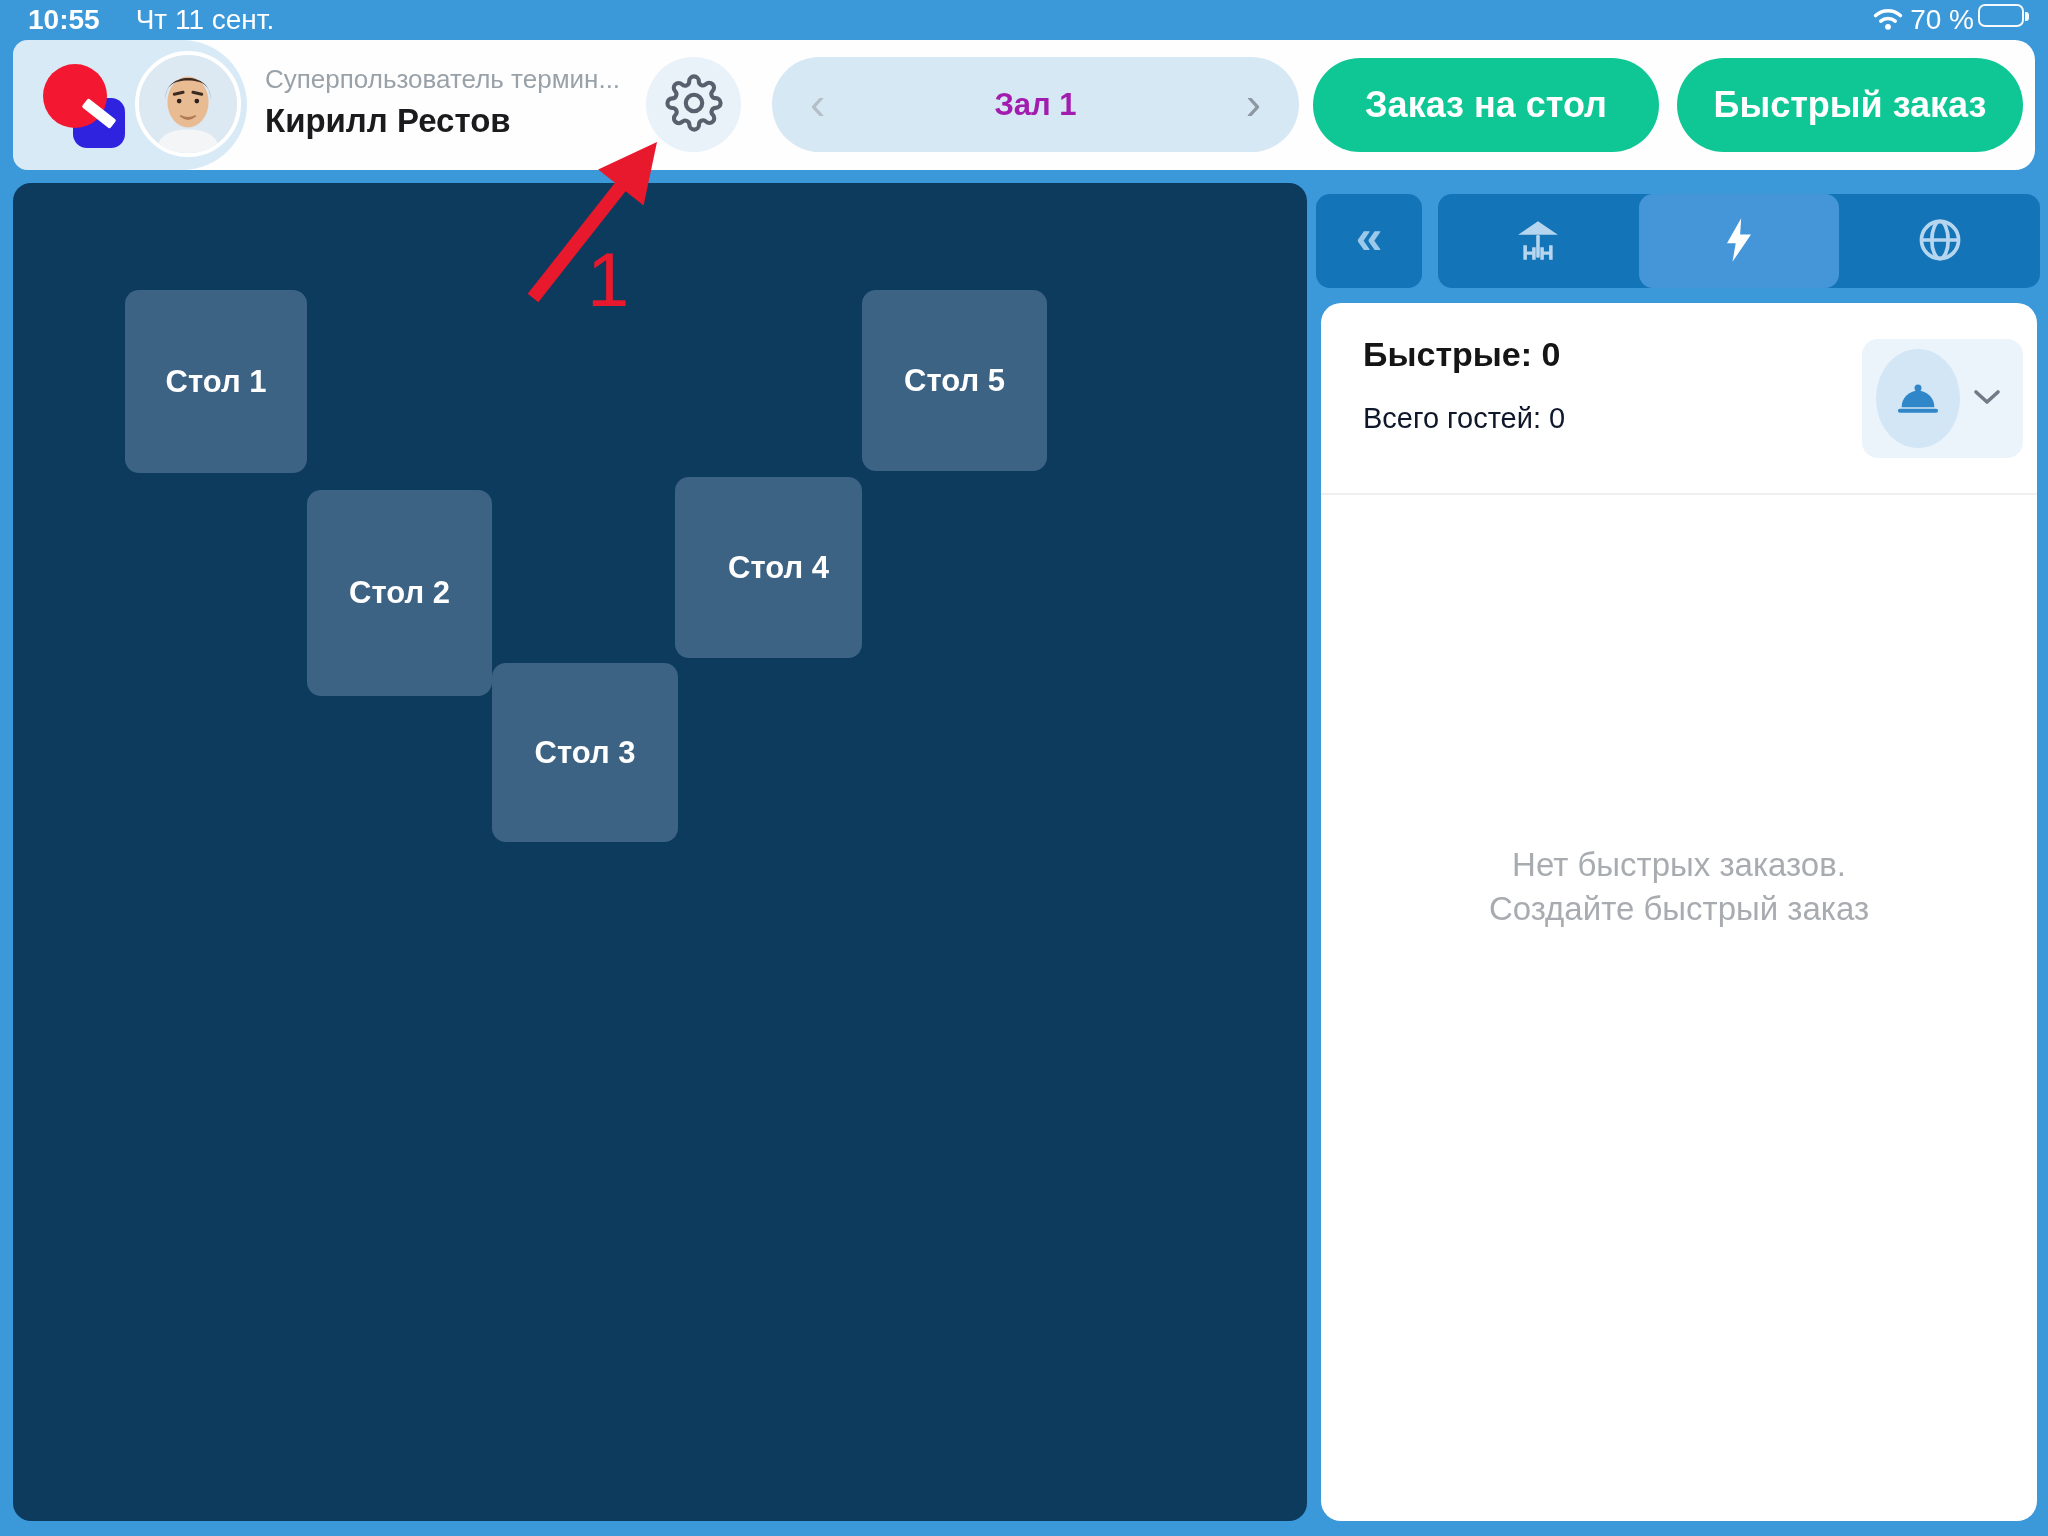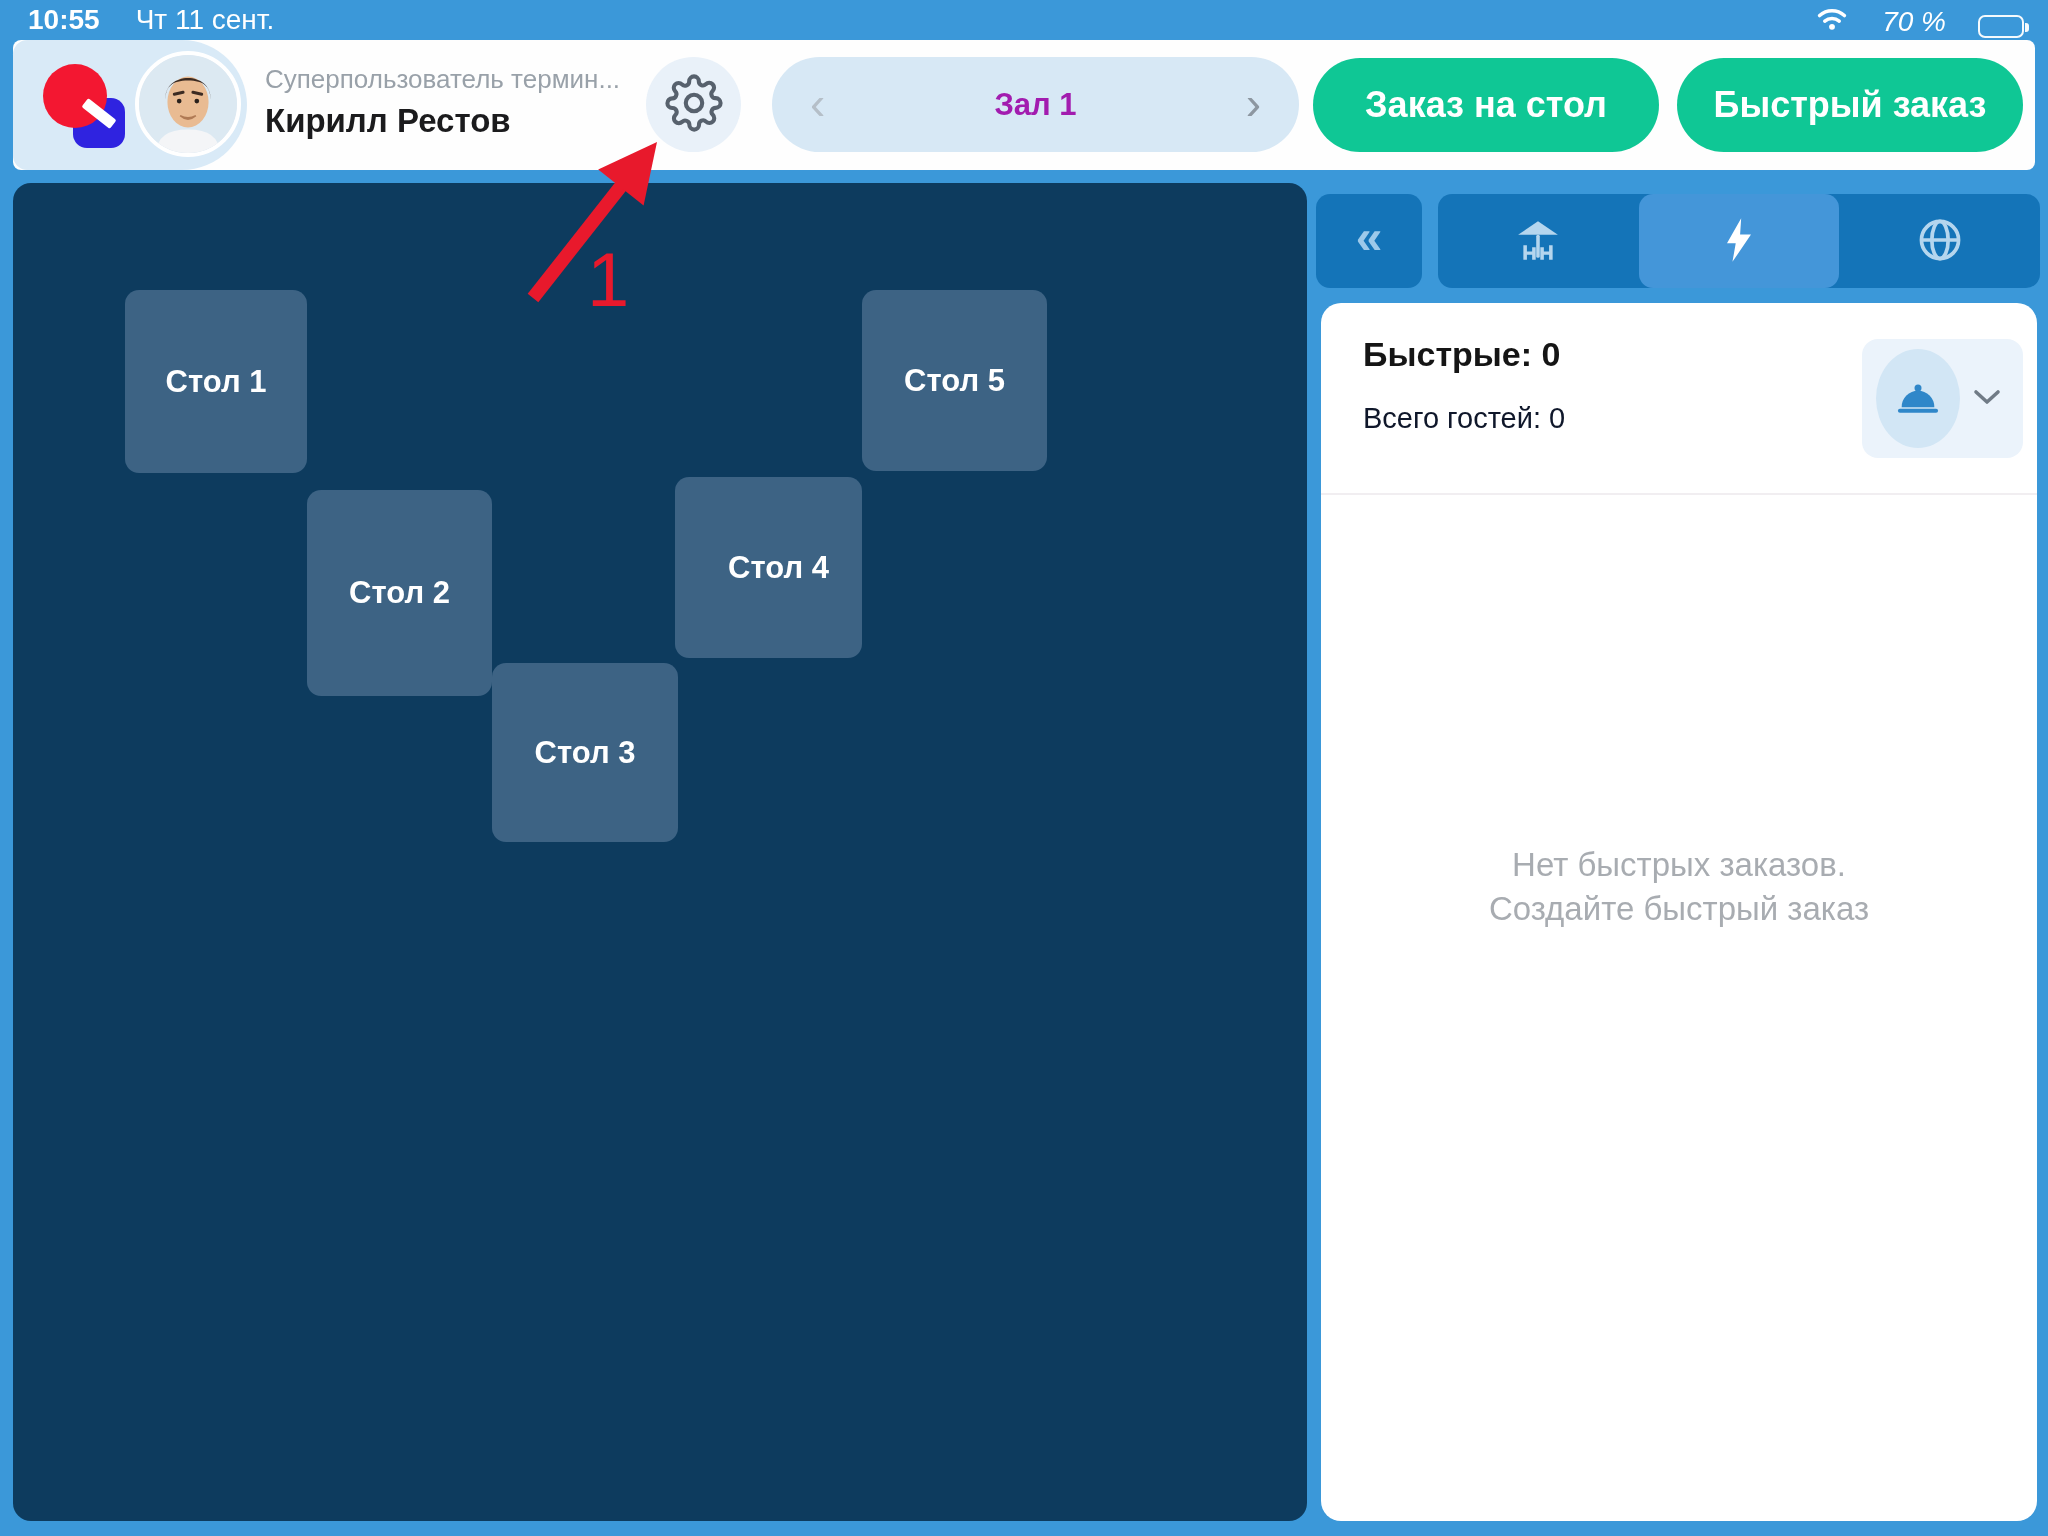"70 %" .sb-right { align-items: flex-end -> flex-start; font-style: italic -> none; gap: 32px -> 4px }
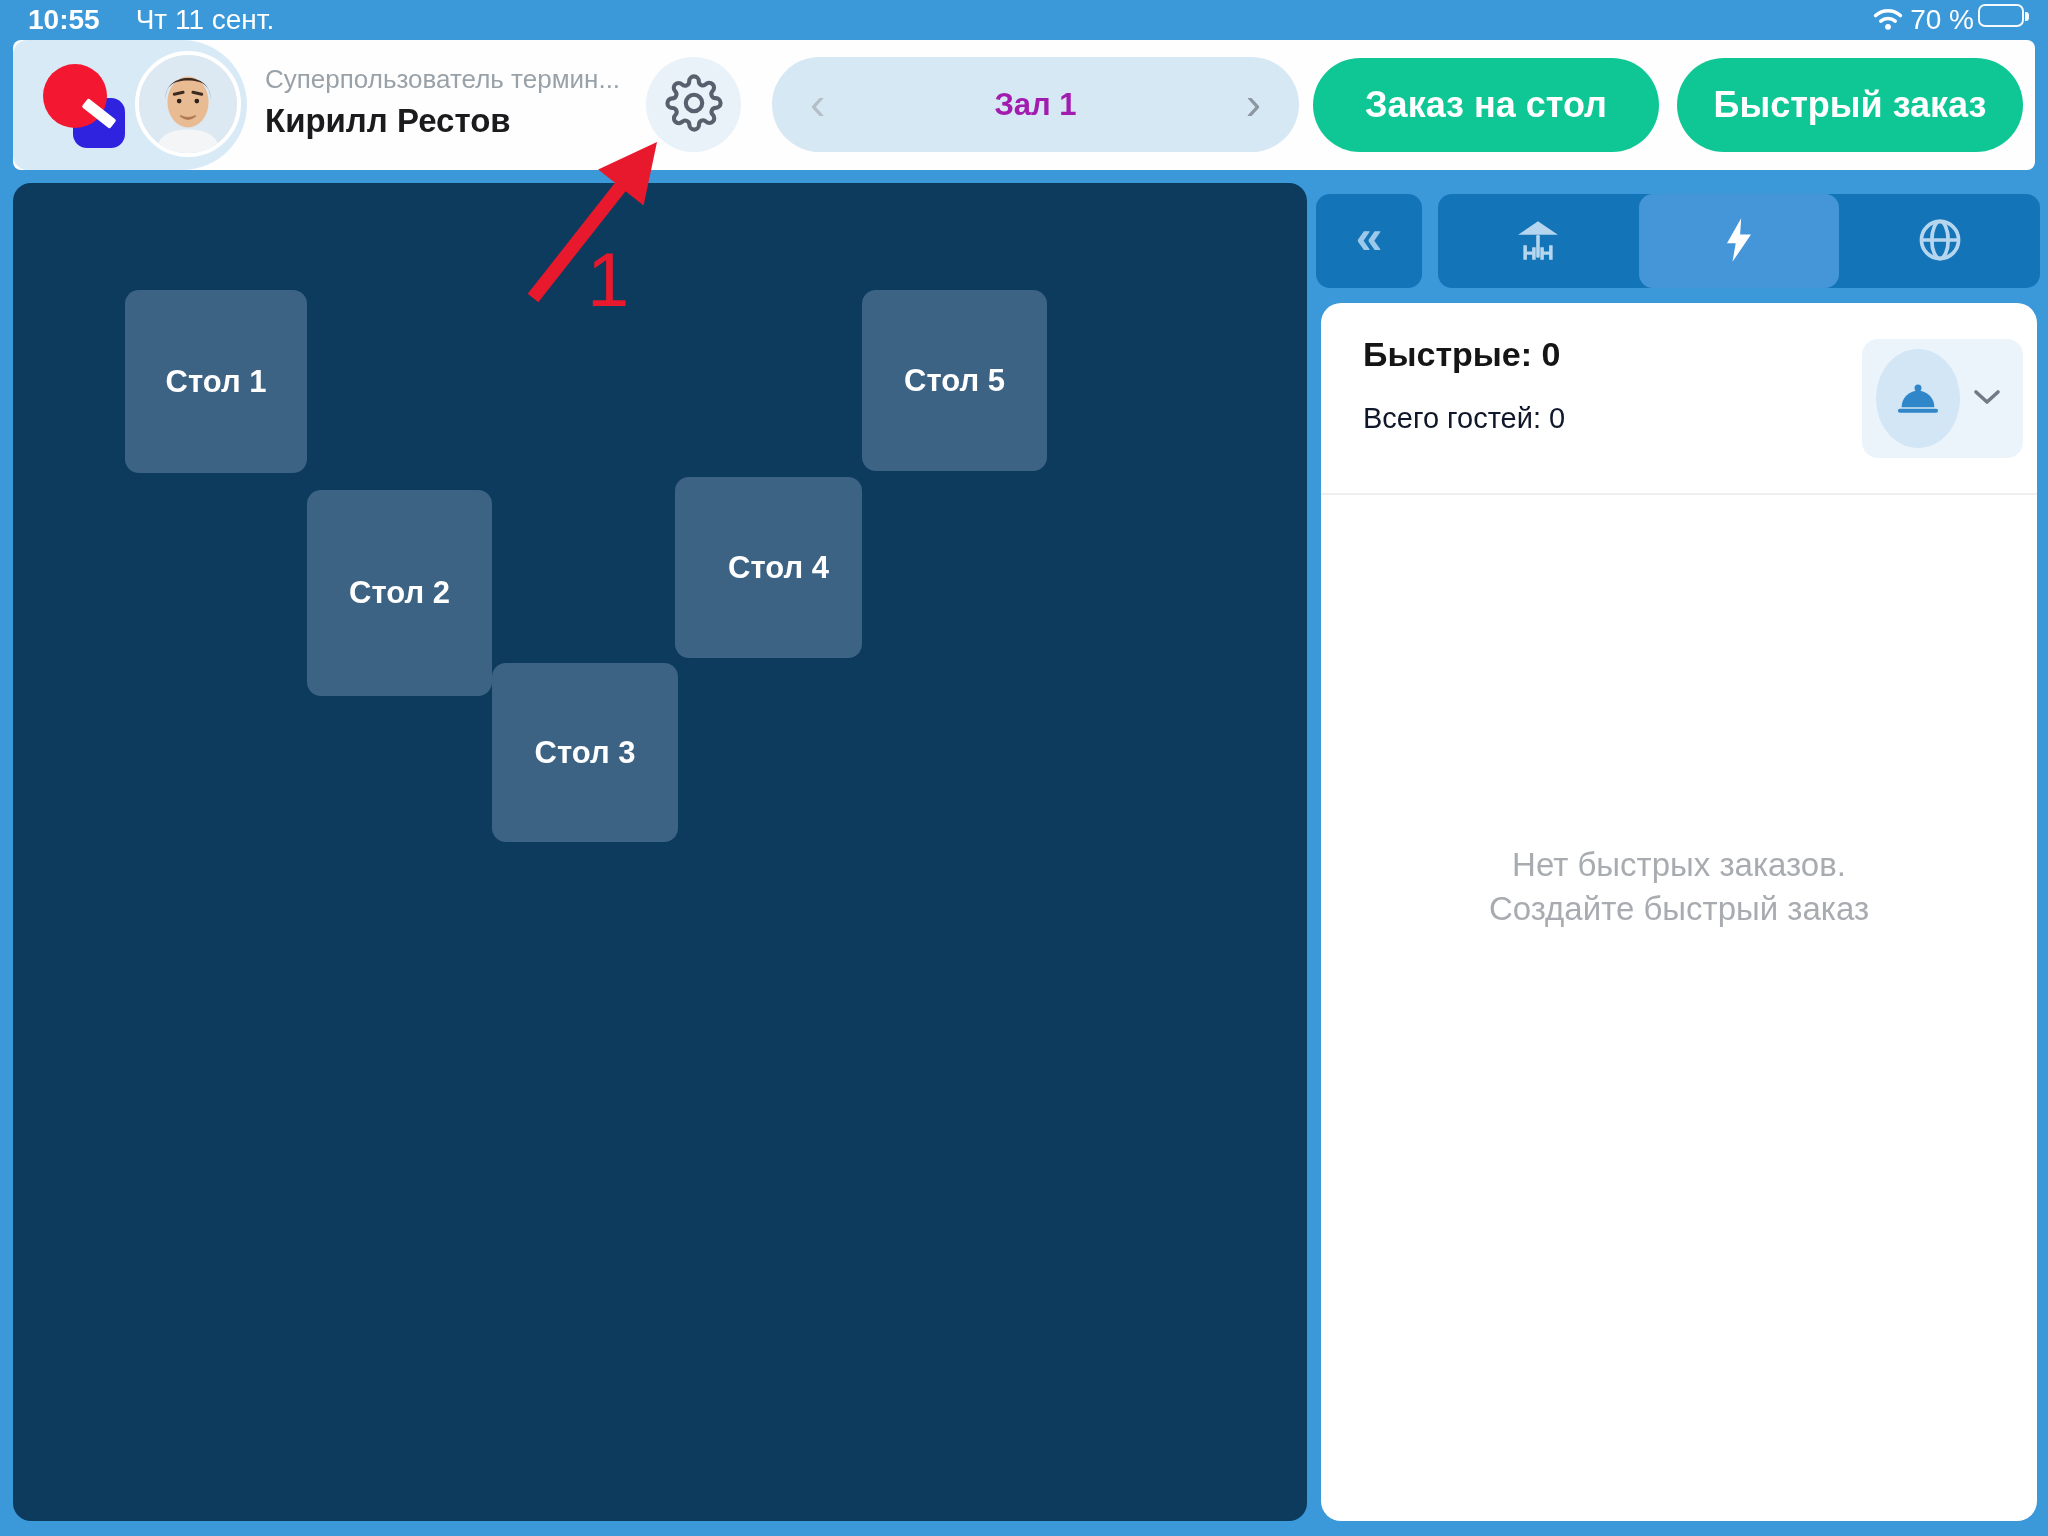"Суперпользователь термин..." .header { border-radius: 8px -> 20px }
